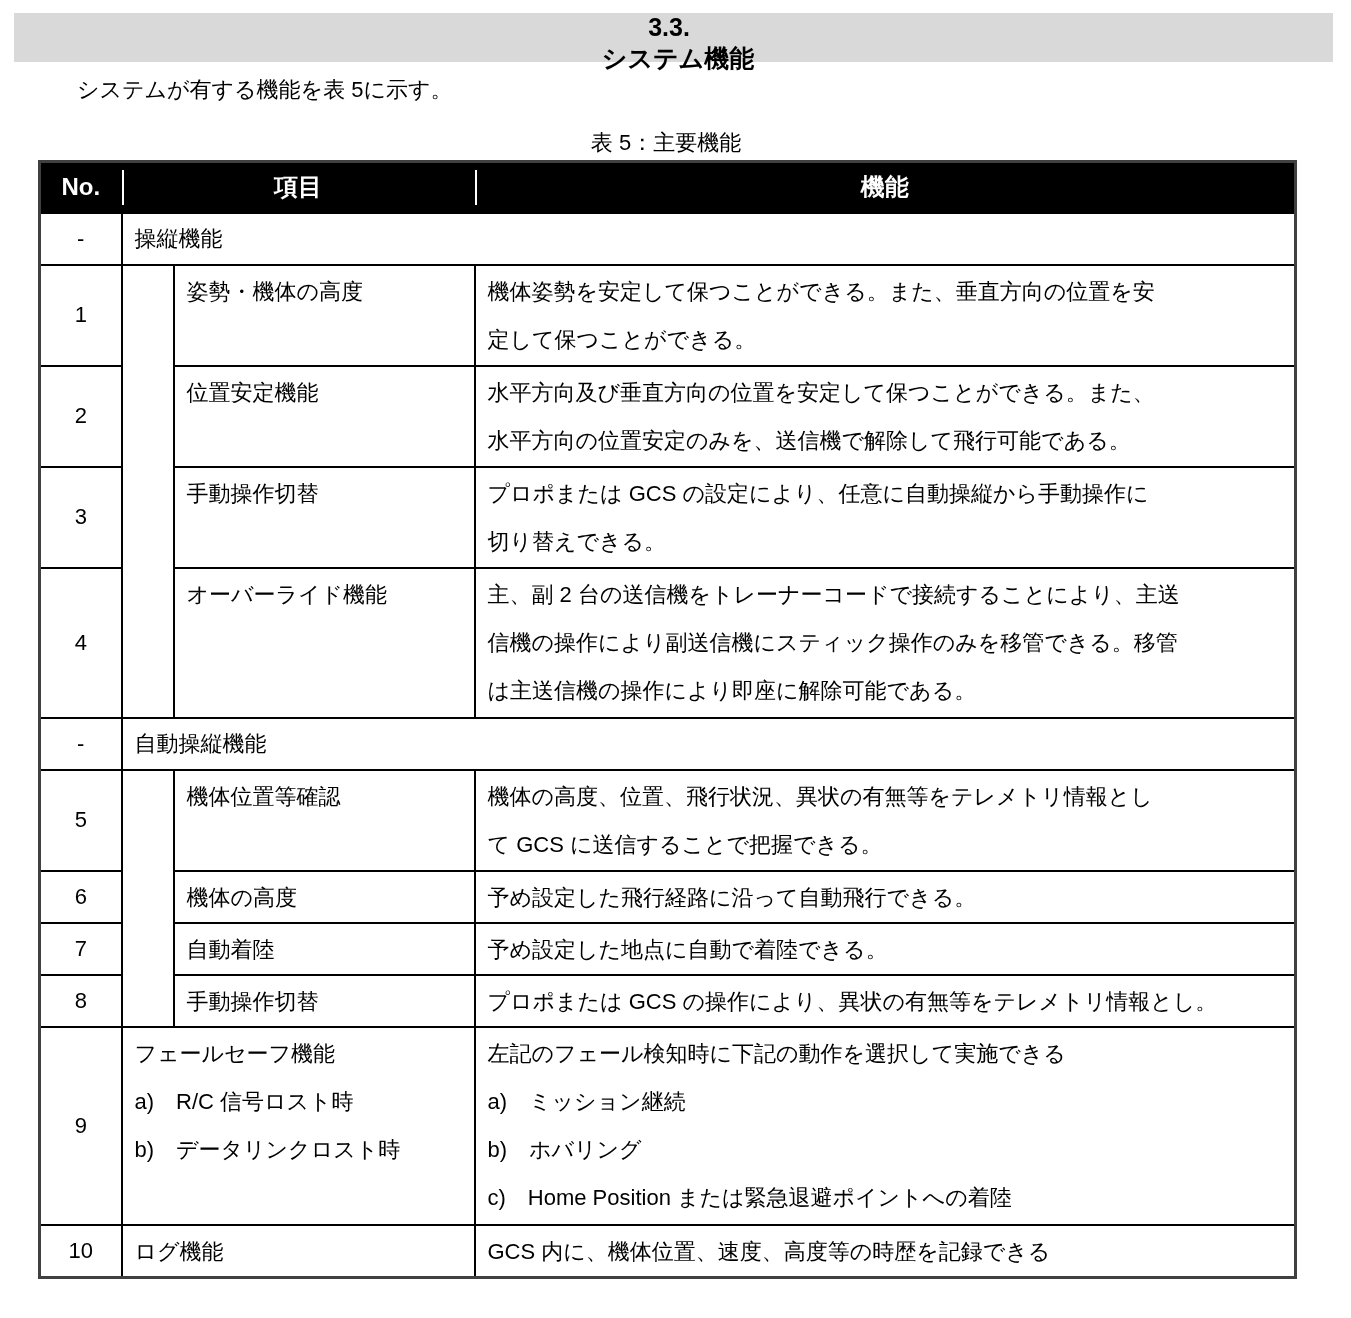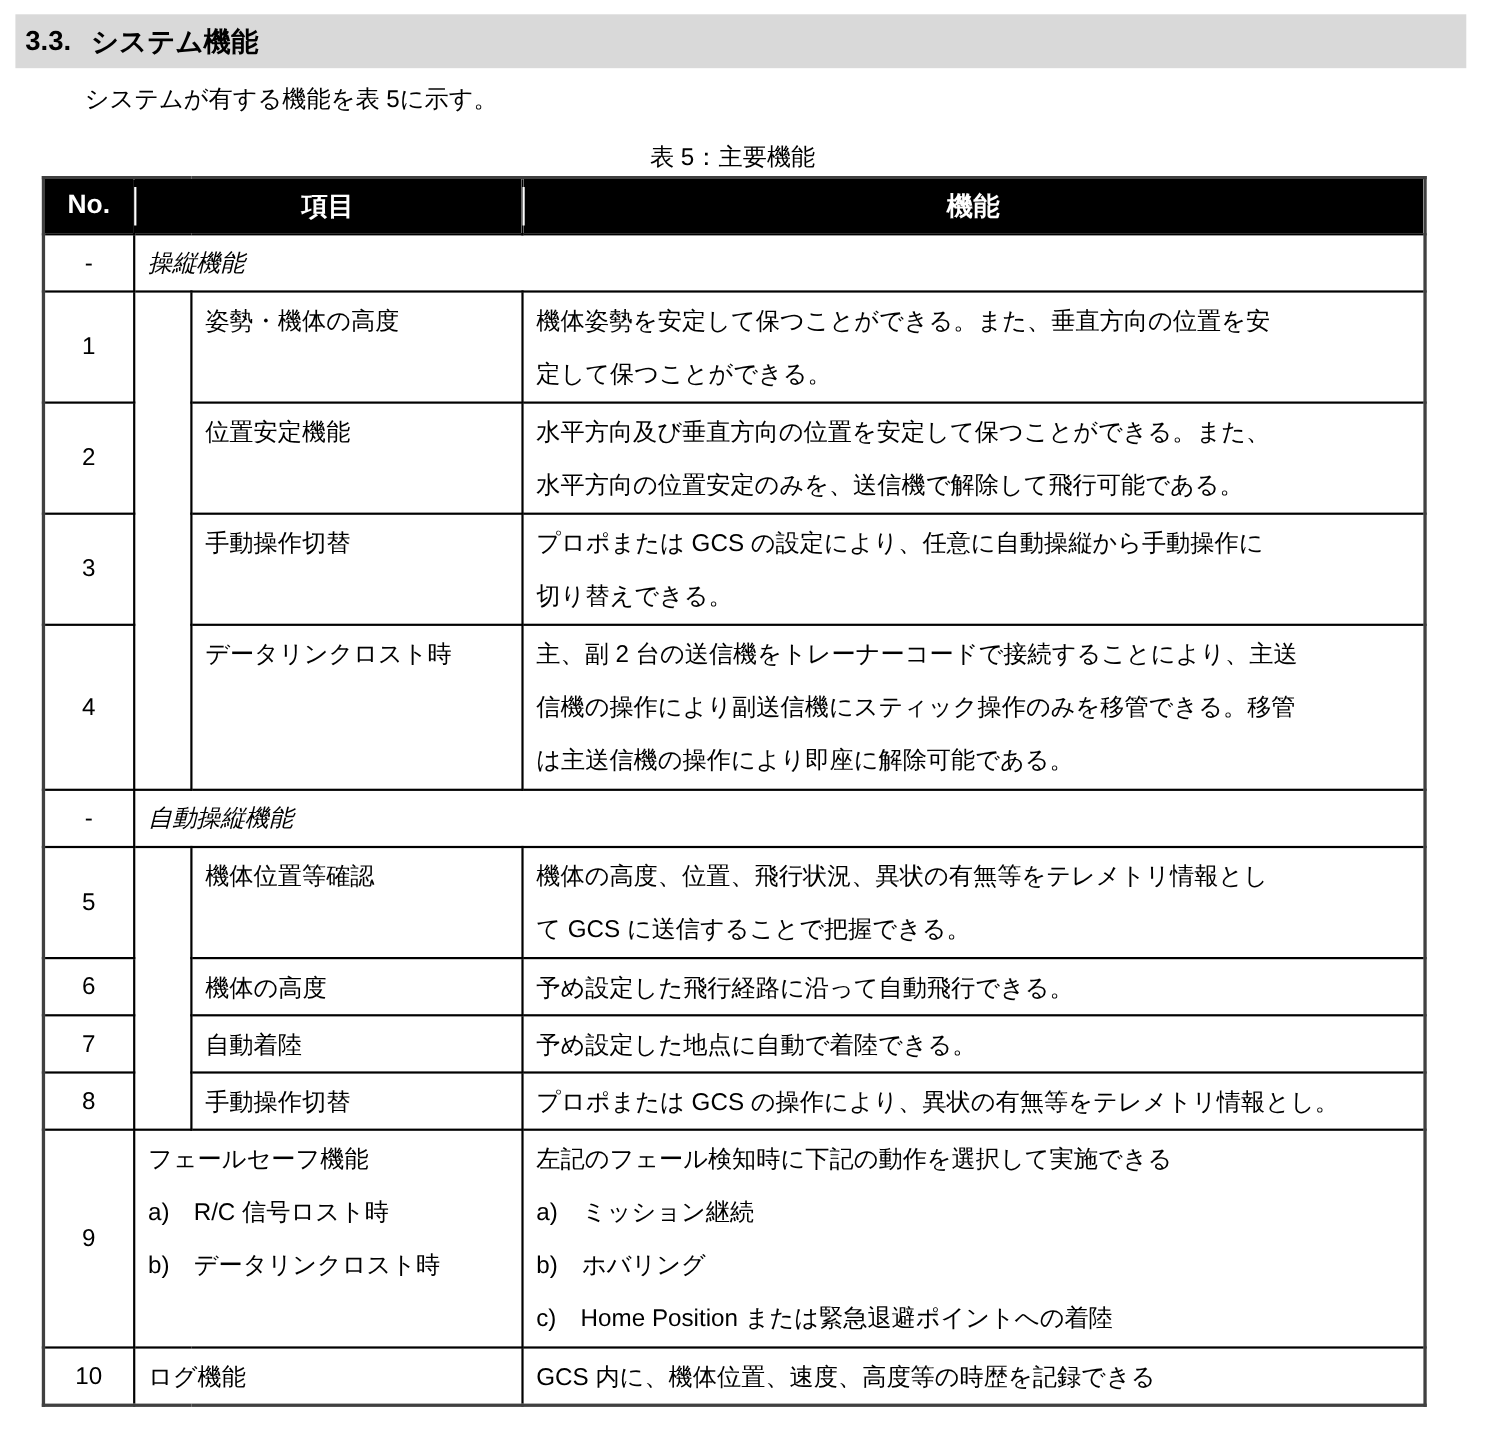"3.3." .section-heading { flex-direction: none -> column }
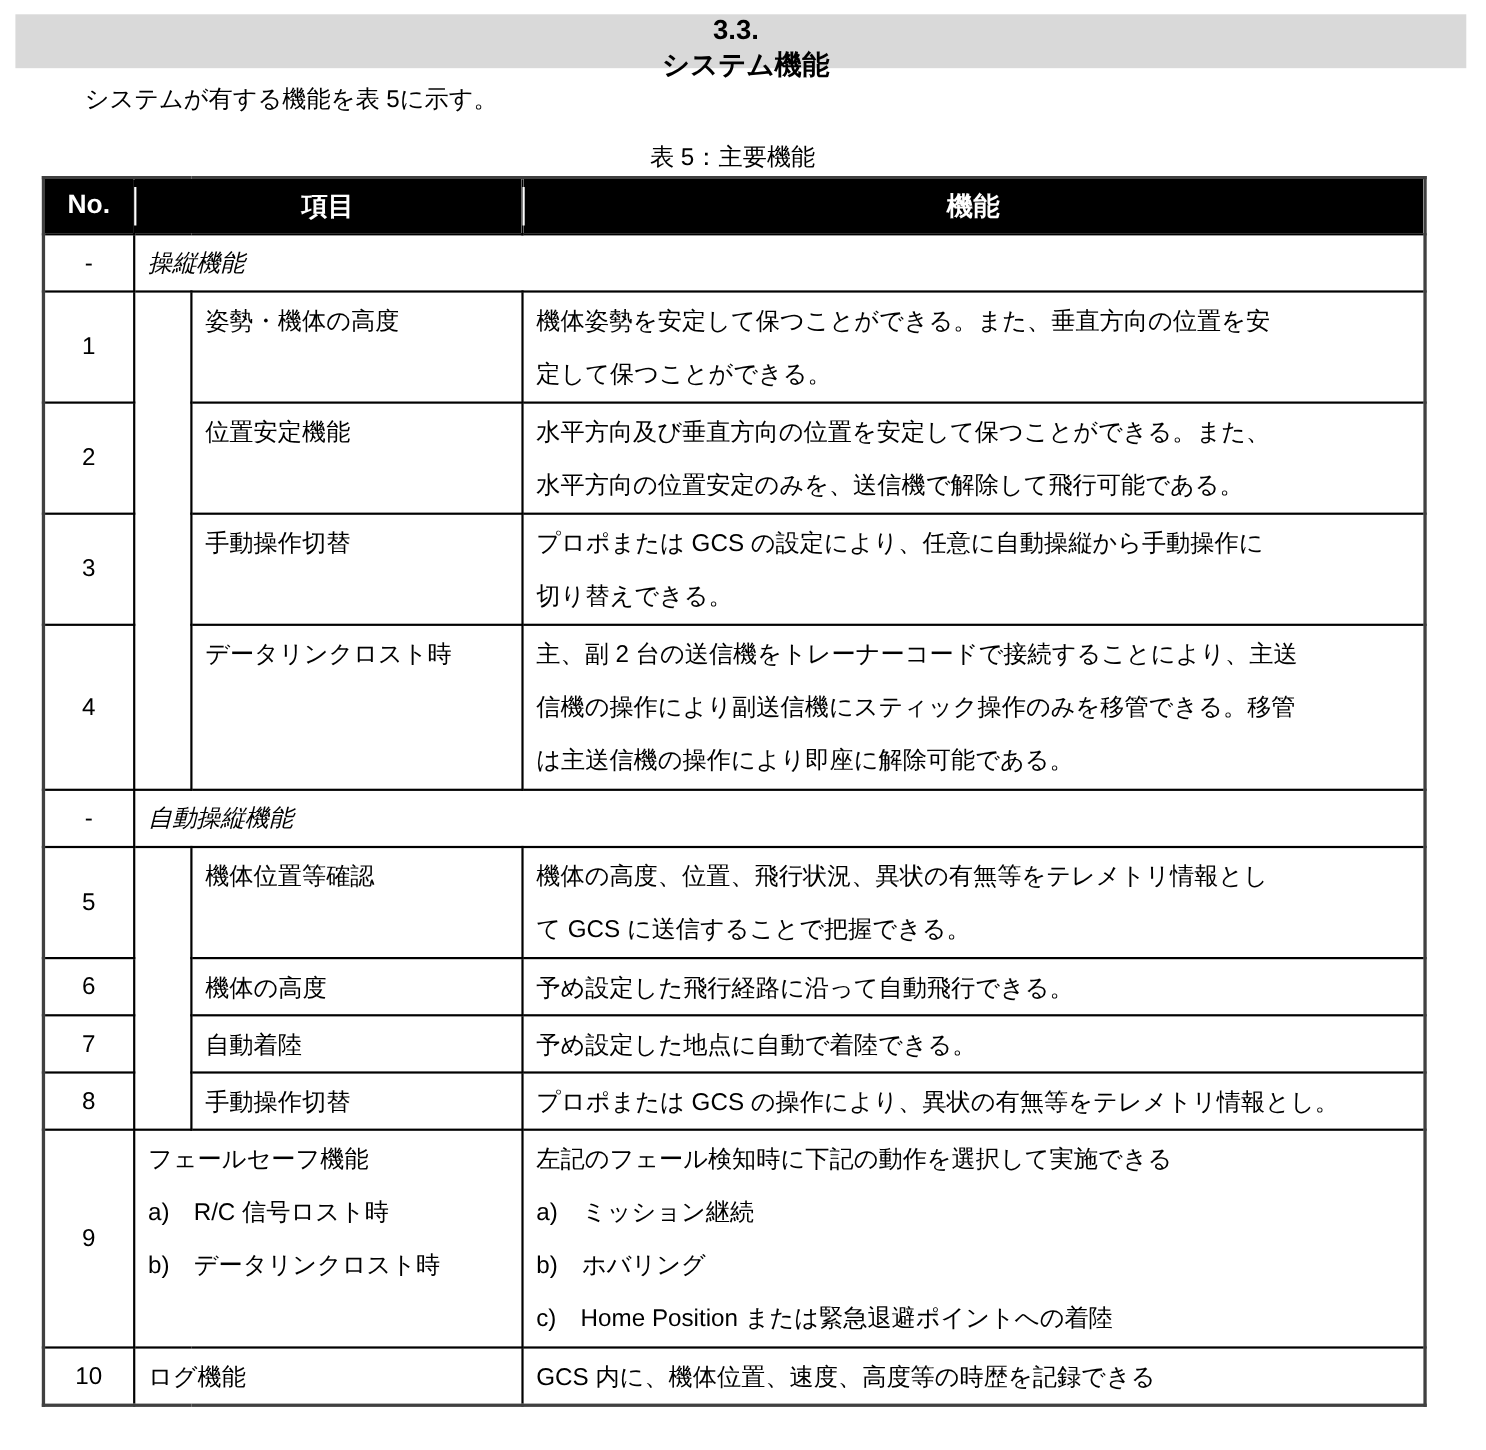"操縦機能" .spec td.group-cell { font-style: italic -> none }
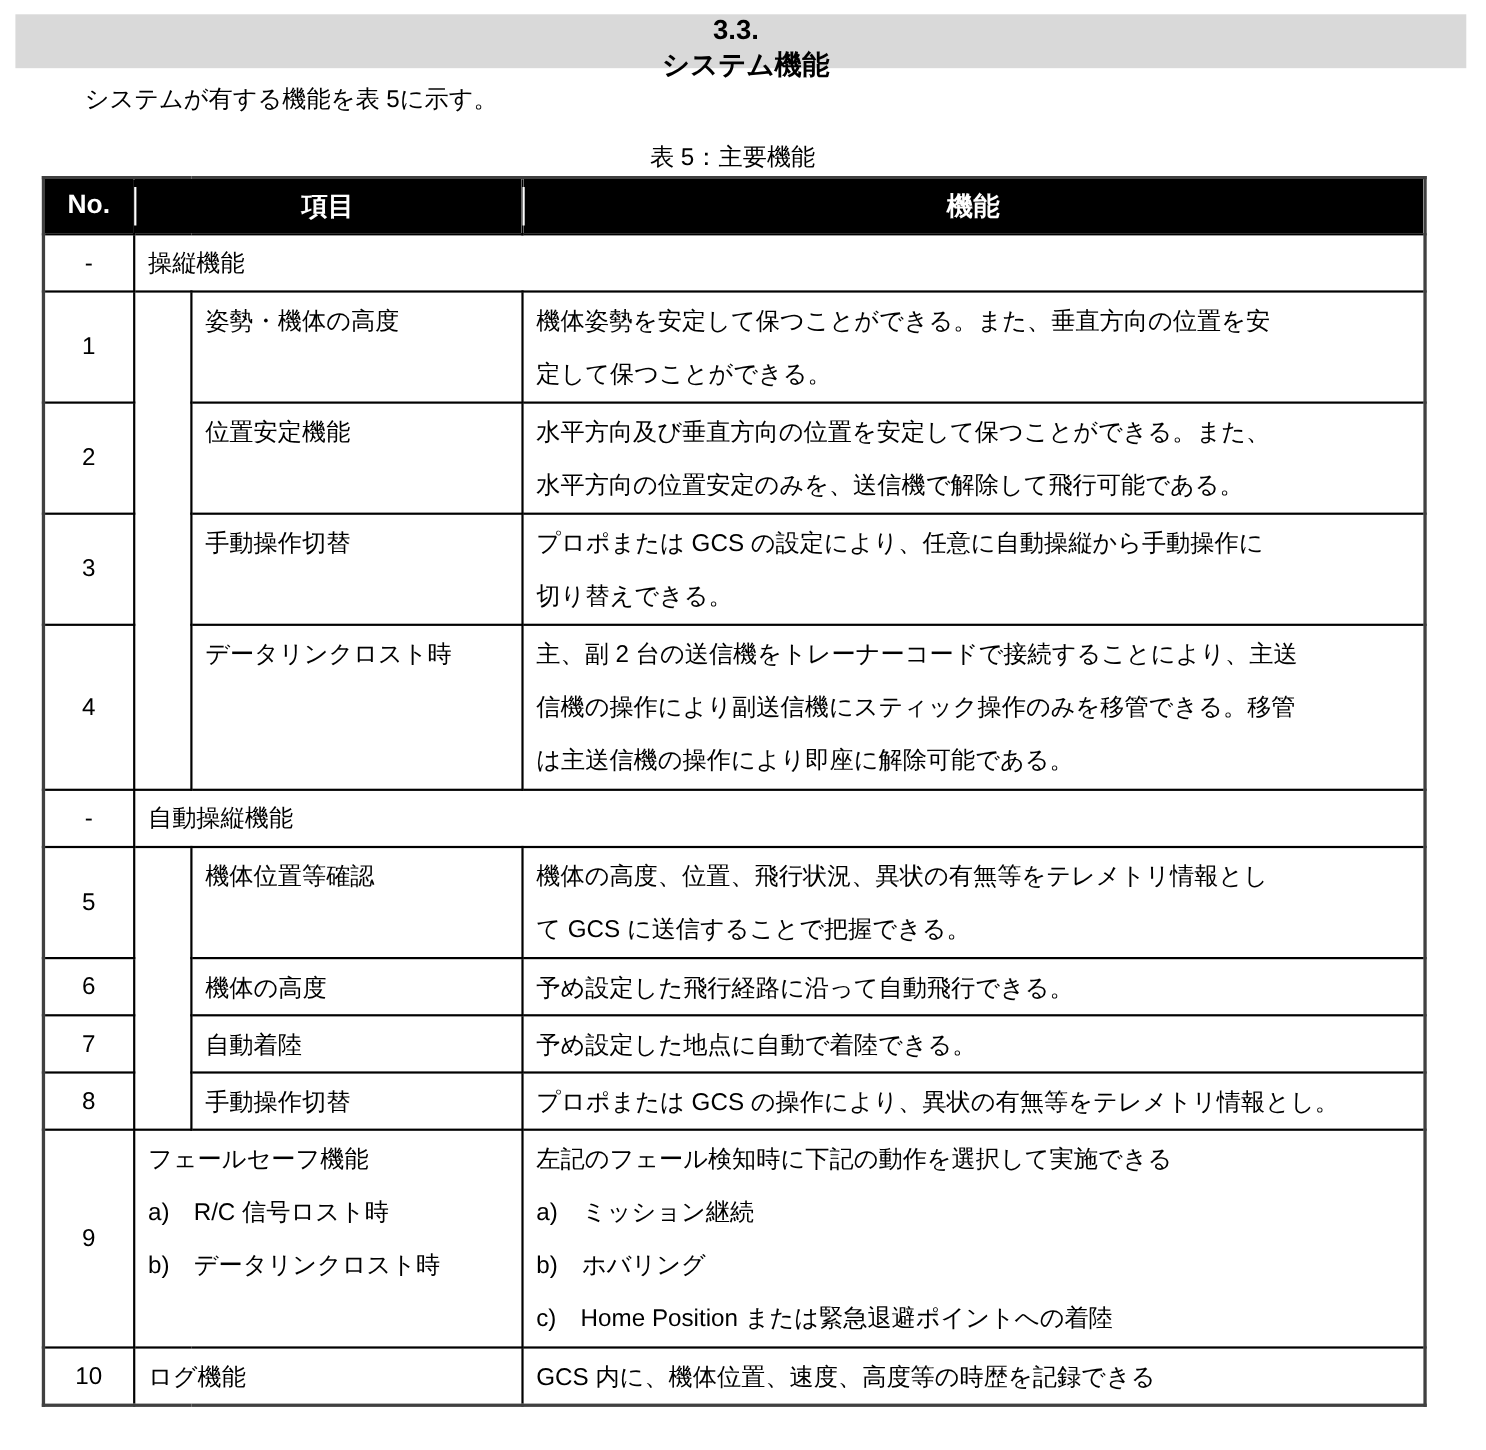"データリンクロスト時" td { text: データリンクロスト時 -> オーバーライド機能 }
